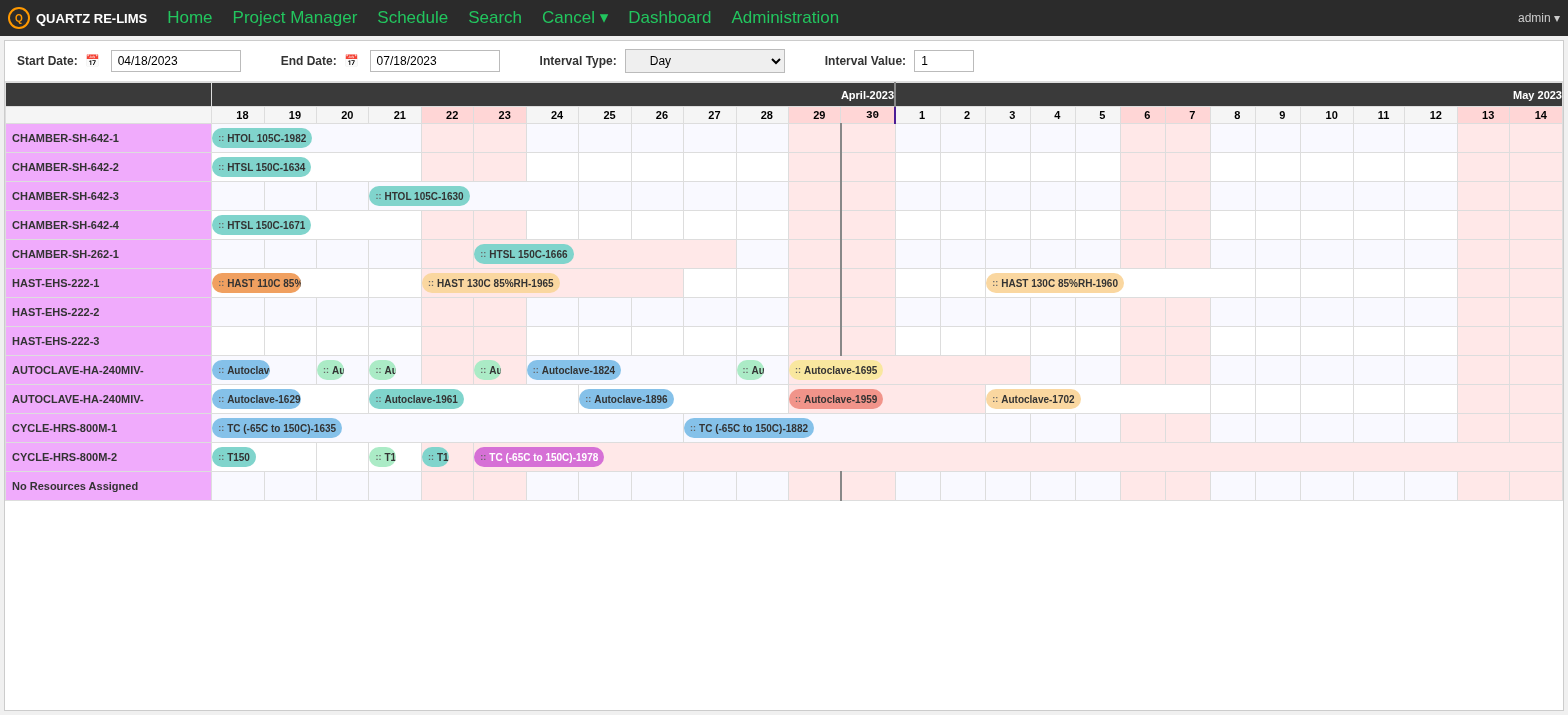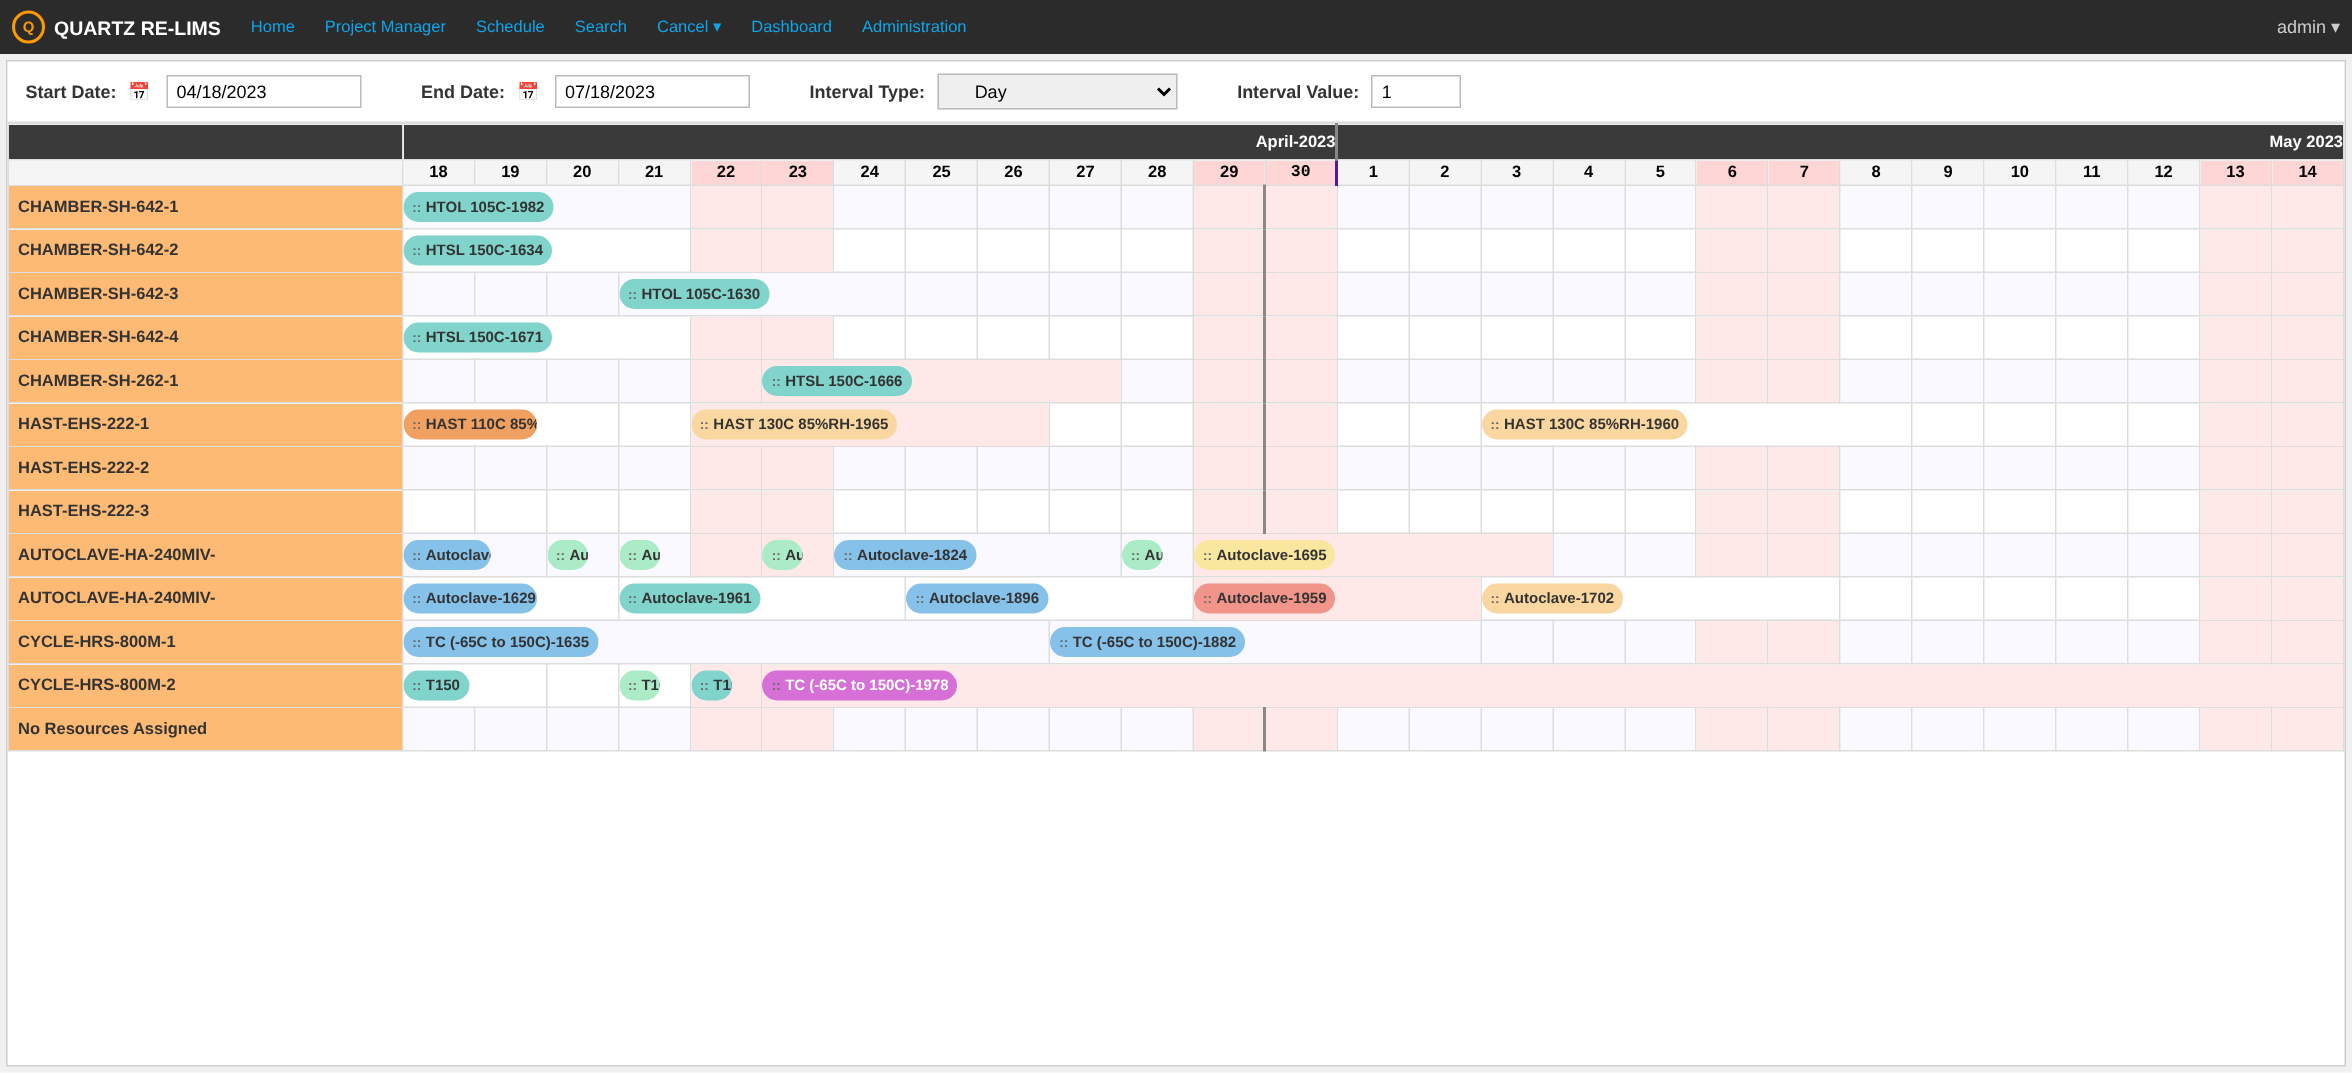"Home" #topnav .nav-link { color: #0ea5e9 -> #22c55e; font-size: 11px -> 17px }
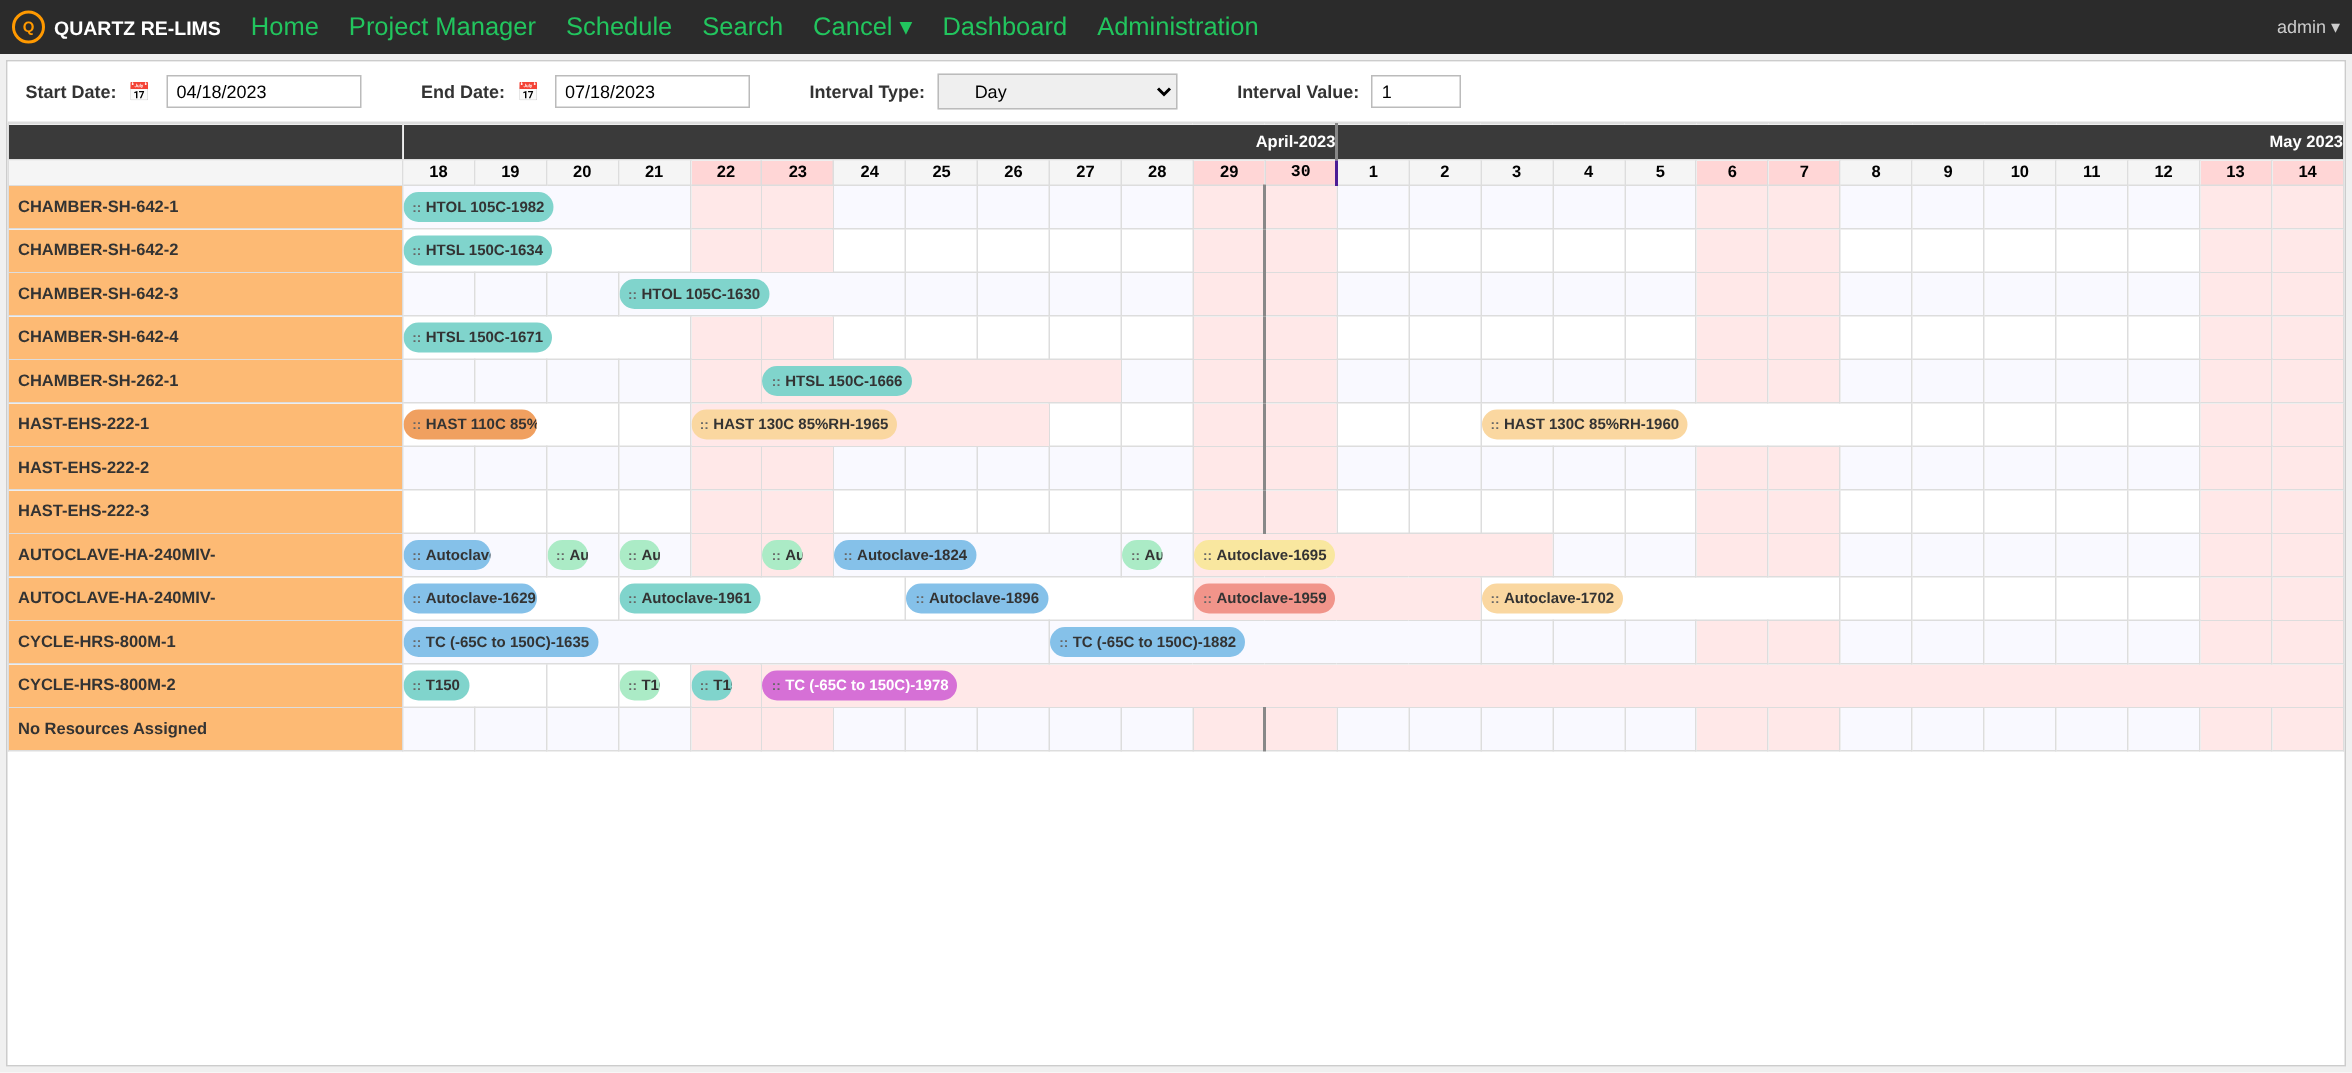"18" .day-header { padding: 2px 3px -> 2px 15px; text-align: center -> right }
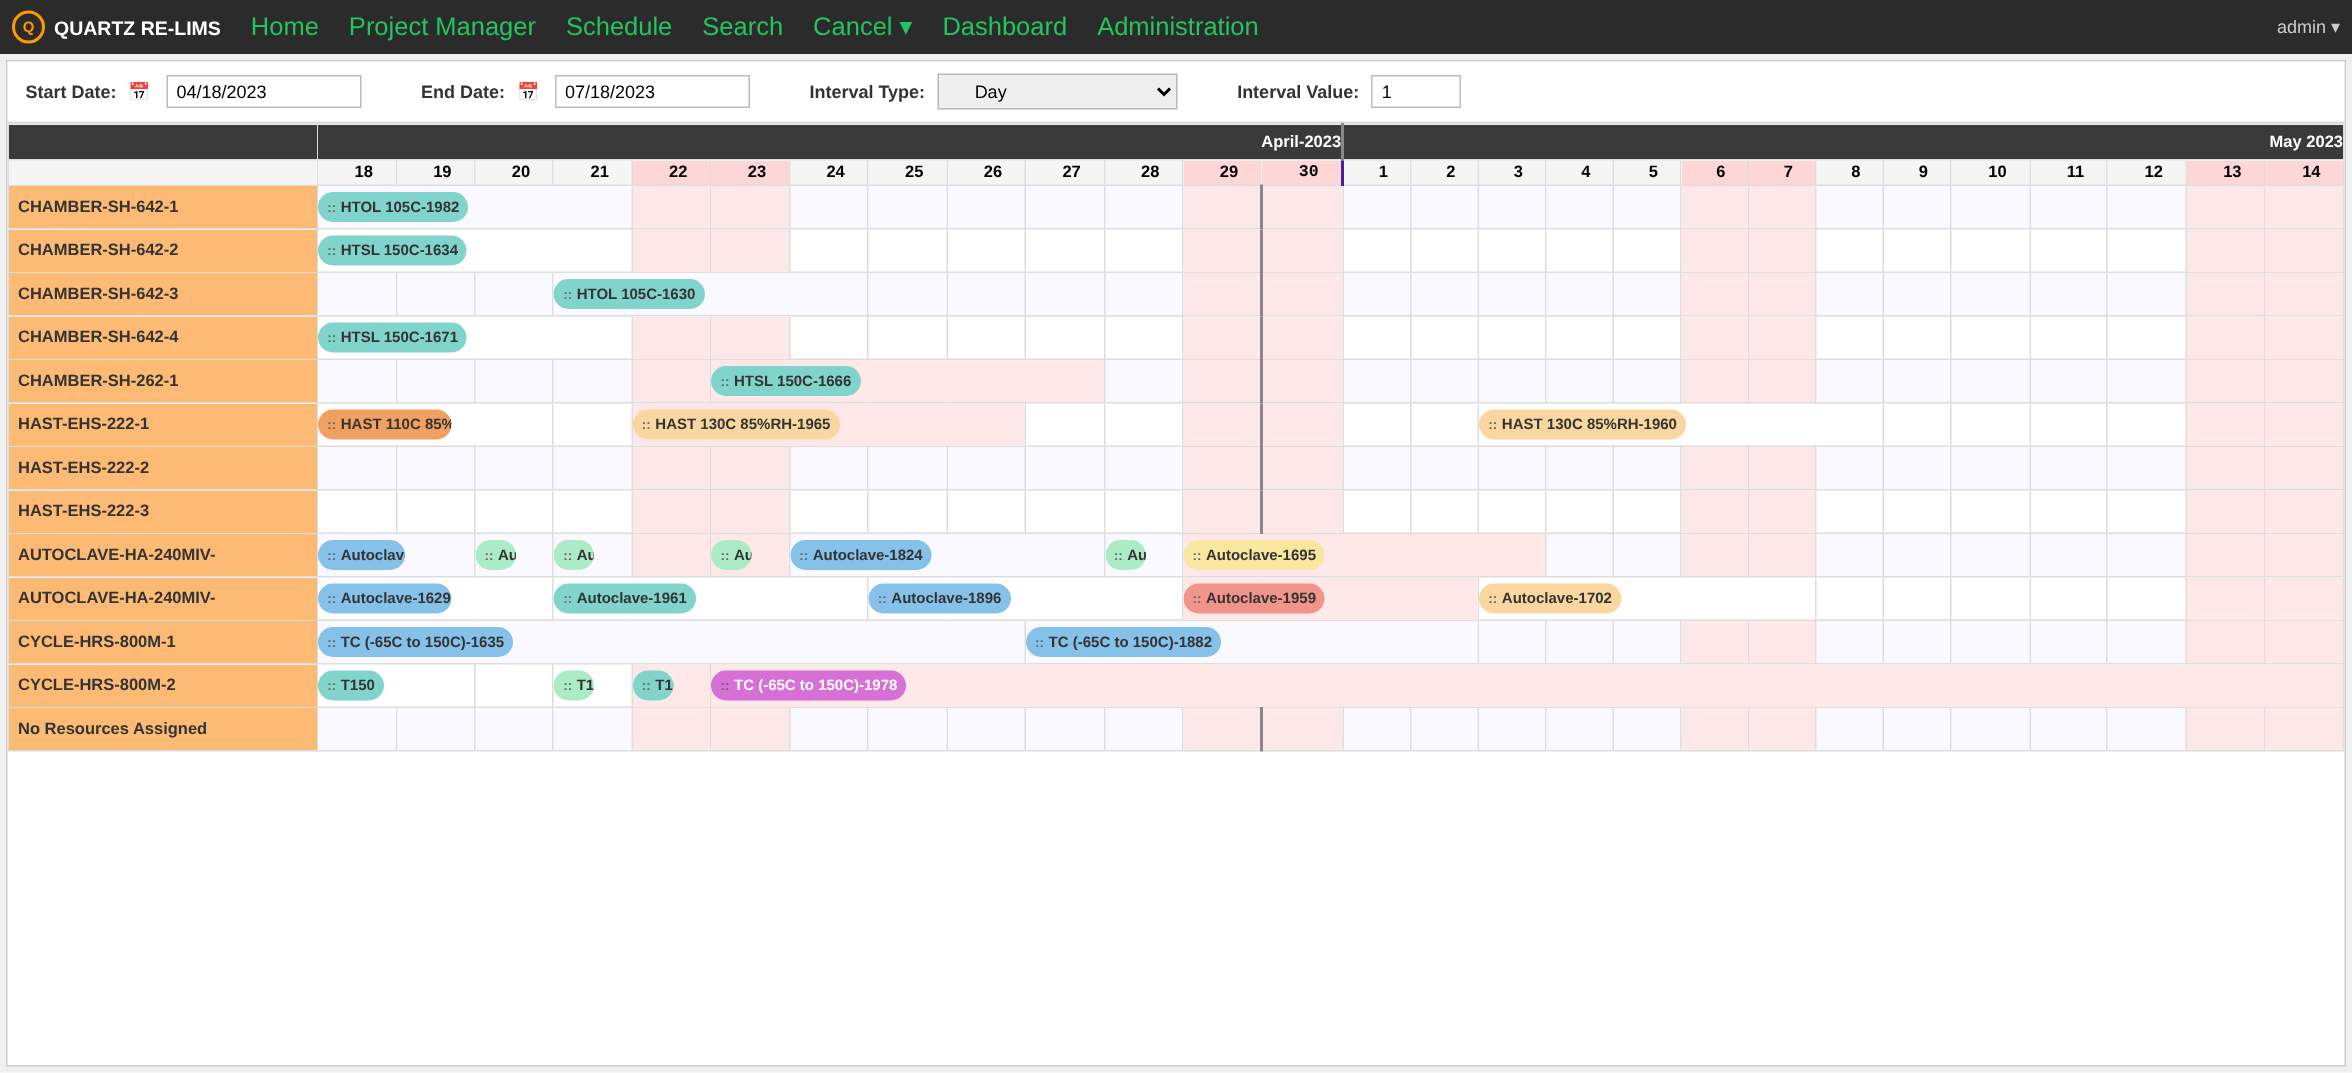"CHAMBER-SH-642-1" .row-label { background: #fdba74 -> #f0abfc }
